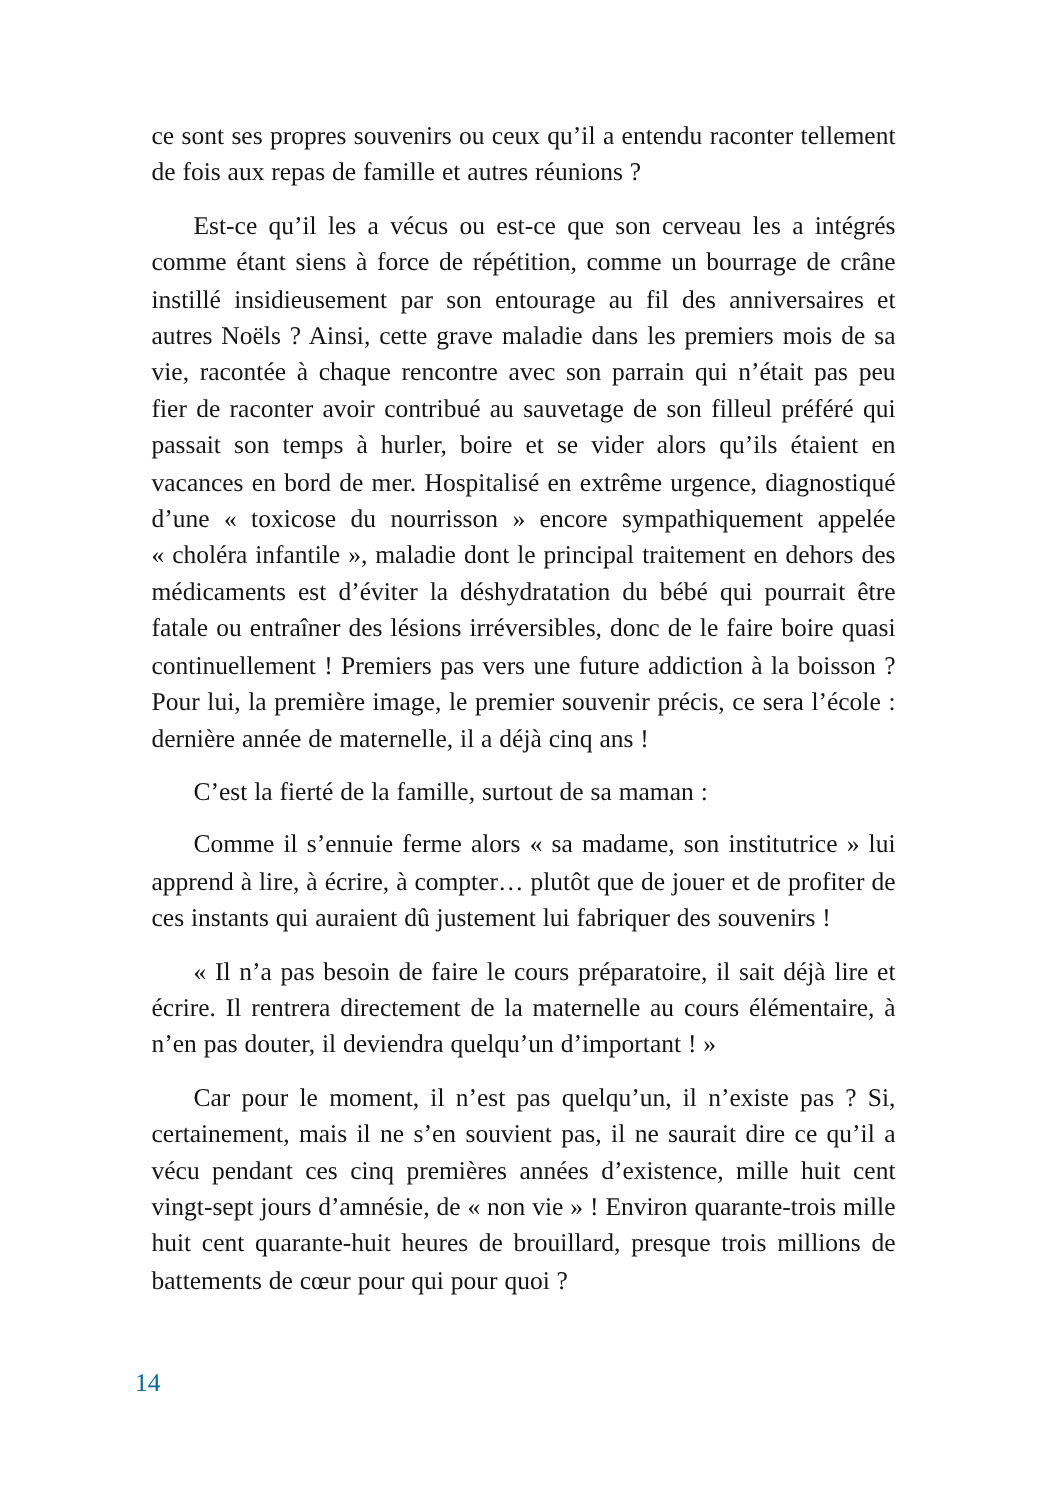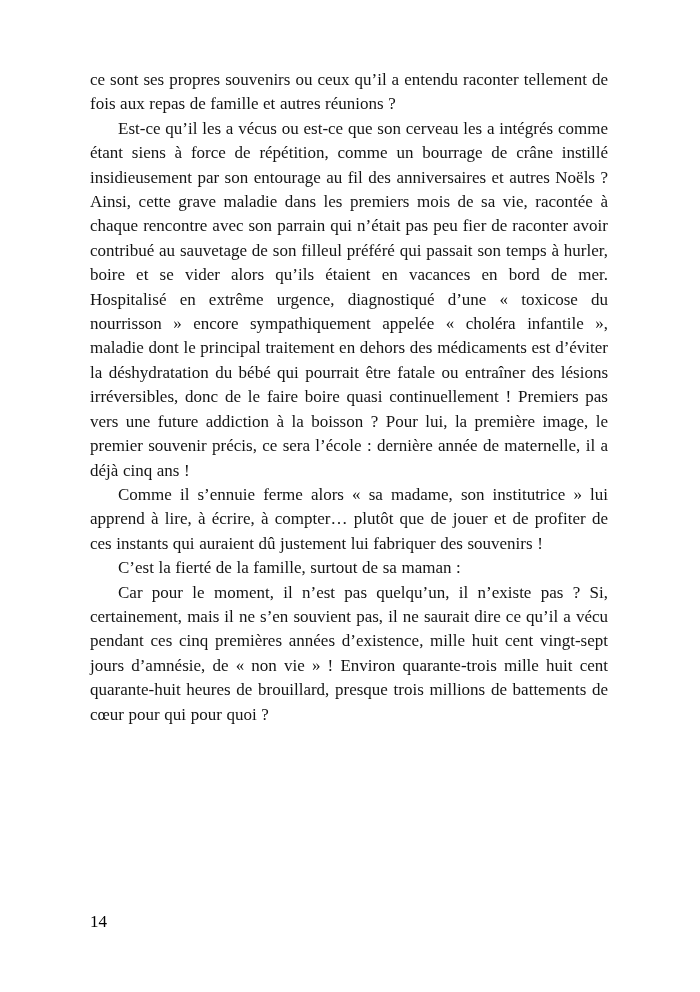"ce sont ses propres souvenirs" .text-block p { margin: 0 -> 11px }
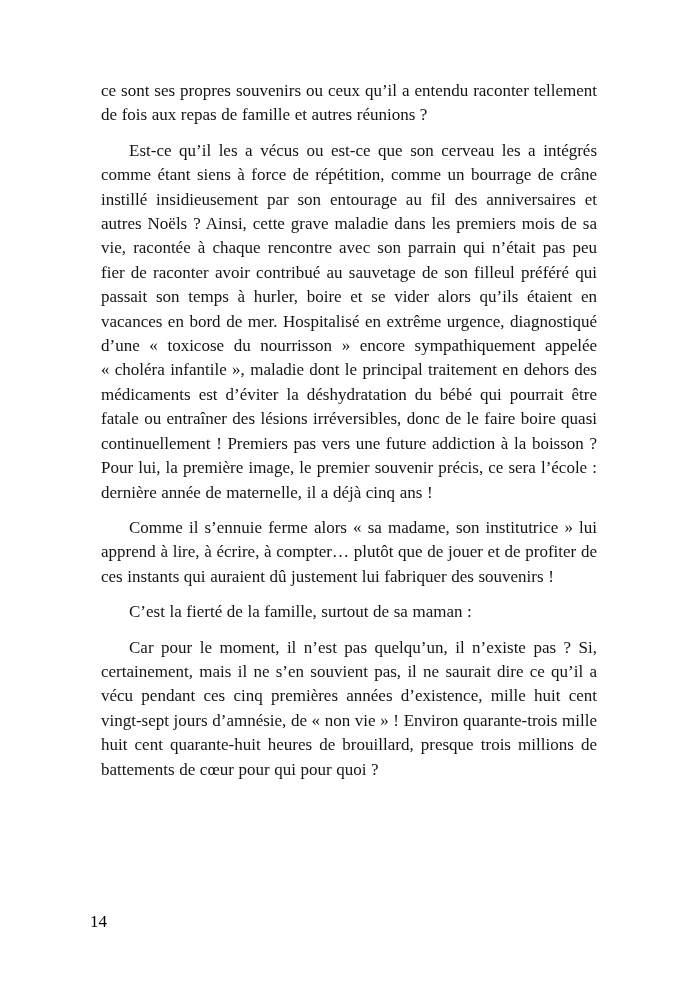"Comme il s’ennuie ferme alors" p { order: before "C’est la fierté de la" -> after "C’est la fierté de la" }
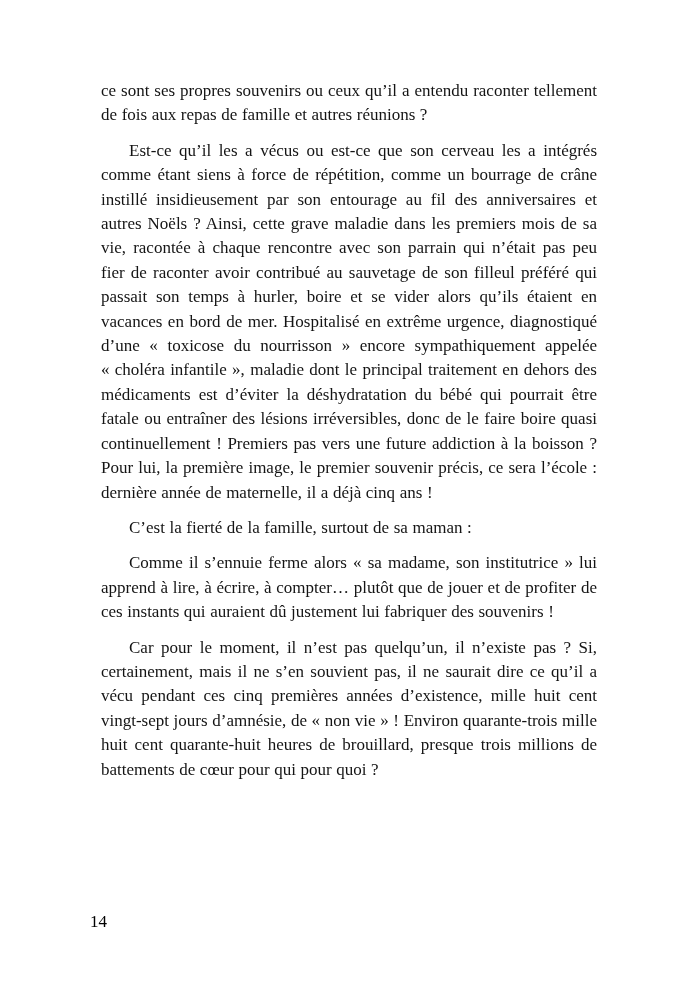"« Il n’a pas besoin" p { html: none -> <p>«&nbsp;Il n’a pas besoin de faire le cours préparatoire, il sait déjà lire et écrire. Il rentrera directement de la maternelle au cours élémentaire, à n’en pas douter, il deviendra quelqu’un d’important&nbsp;!&nbsp;»</p> }
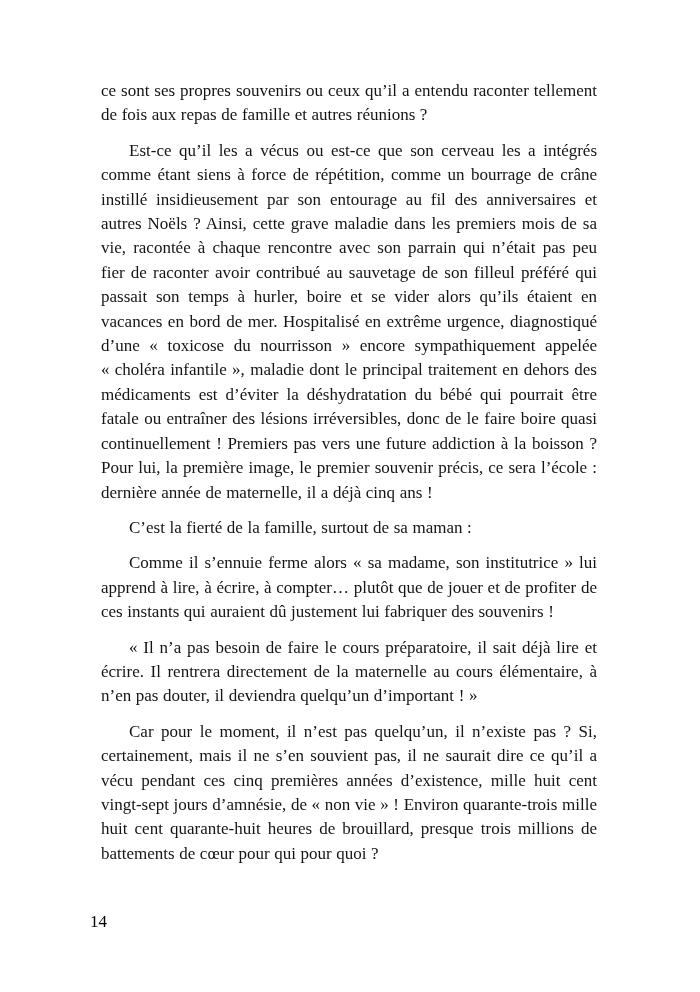"14" .page-number { color: #000000 -> #0369a1 }
